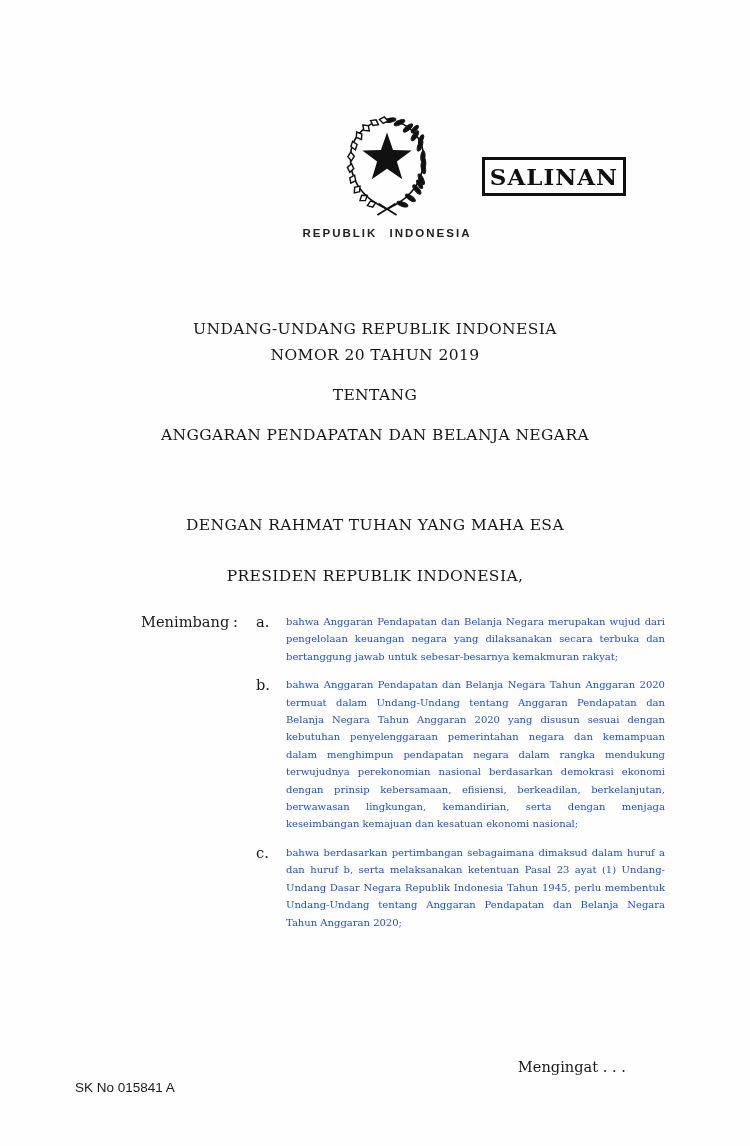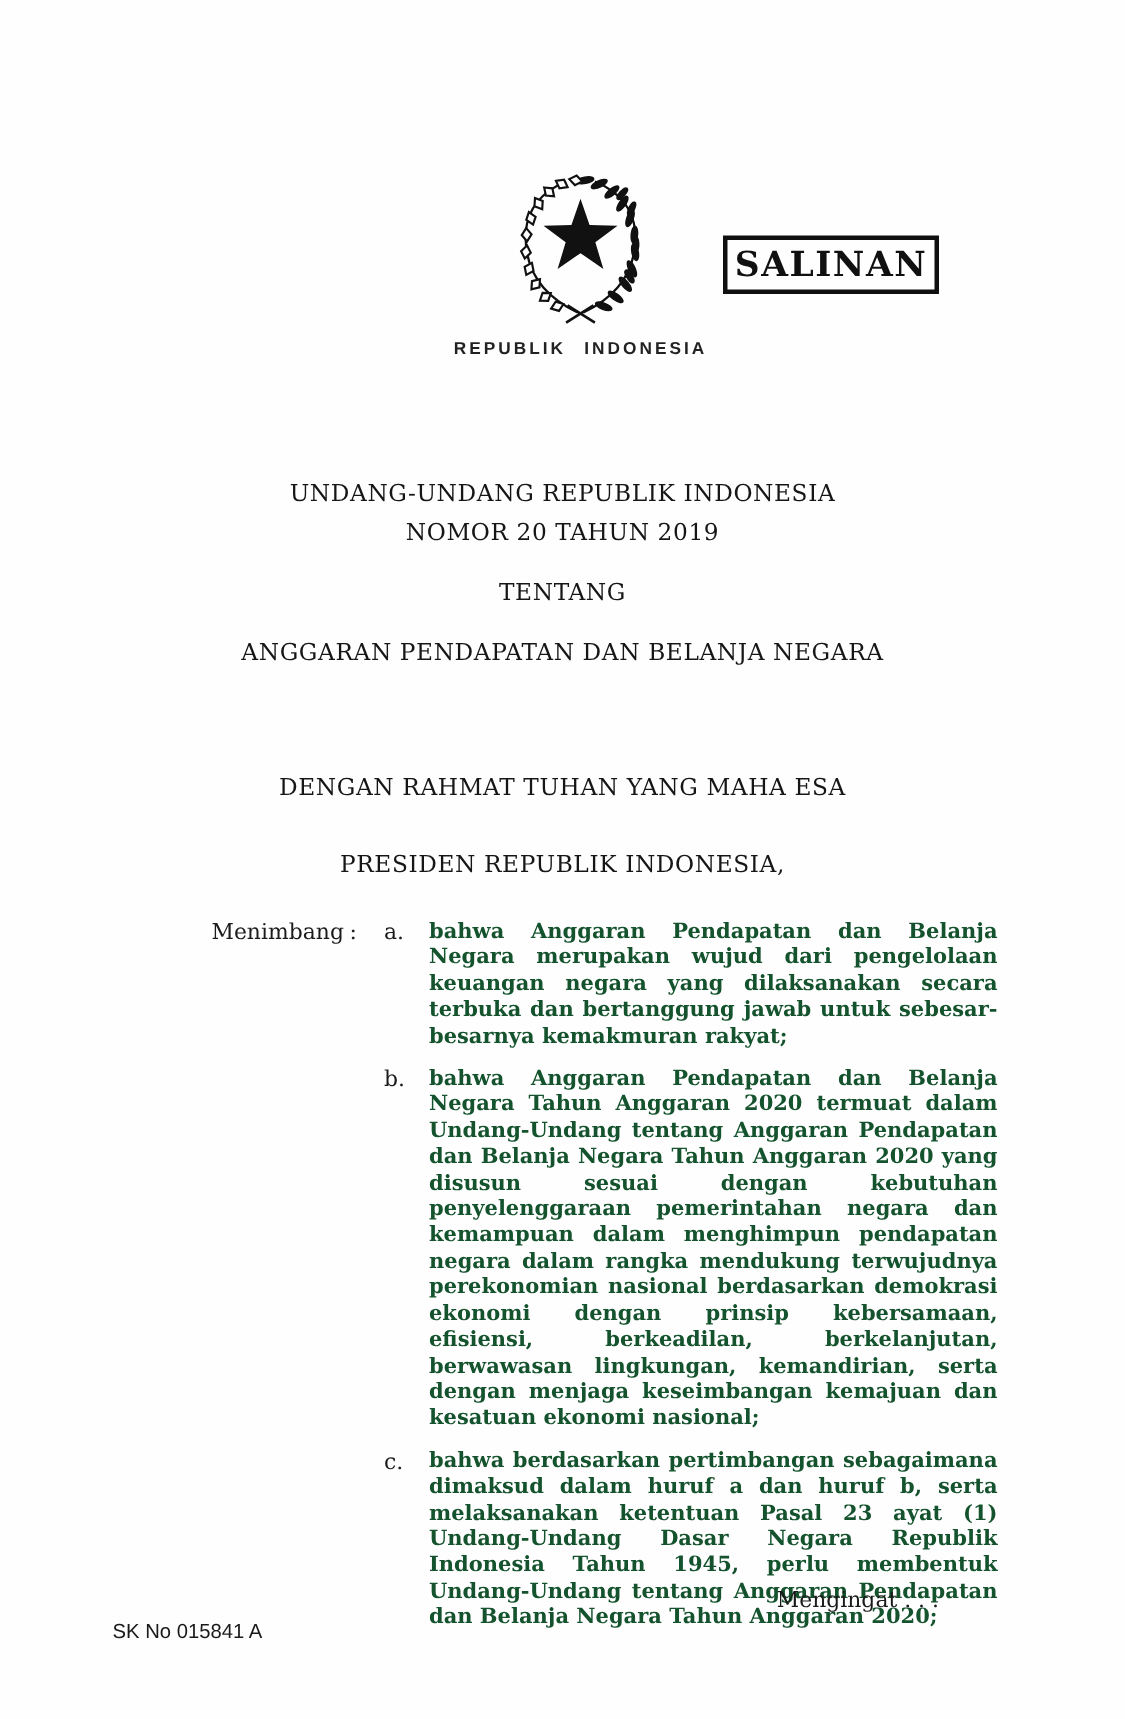"bahwa Anggaran Pendapatan dan Belanja" .item-text { color: #14532d -> #1d4ed8; font-size: 14px -> 10px; font-weight: bold -> none }
